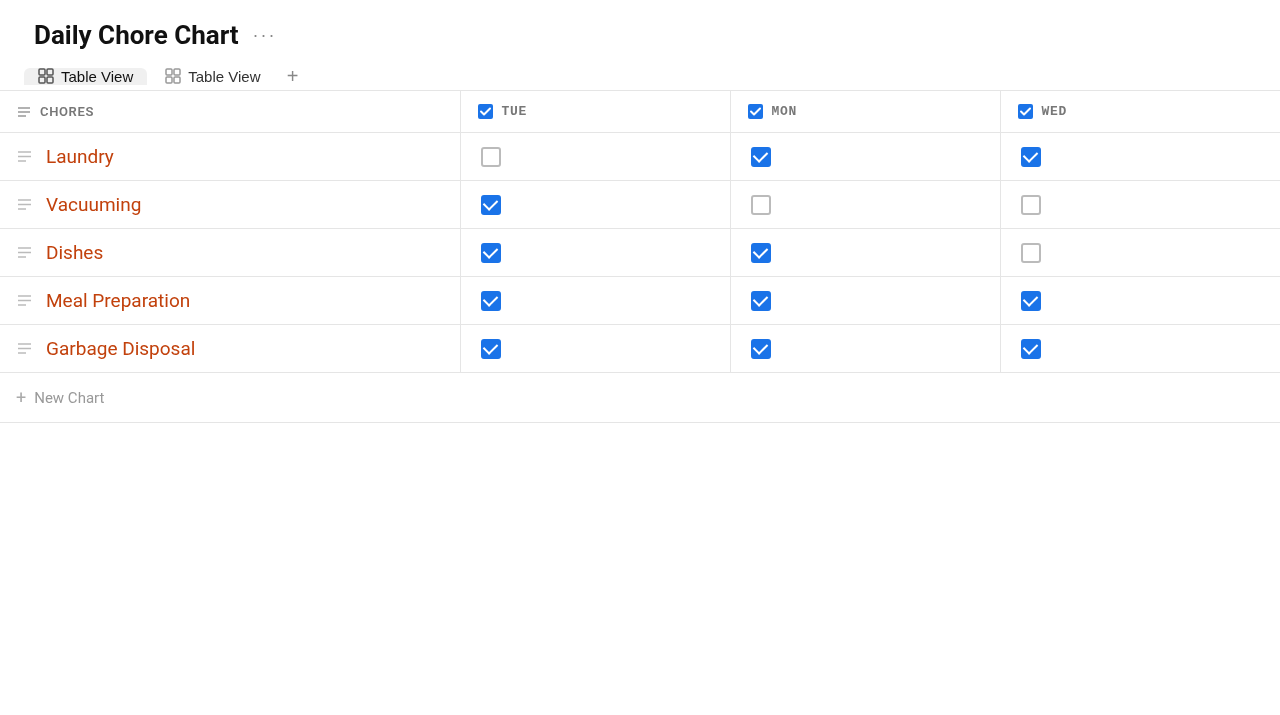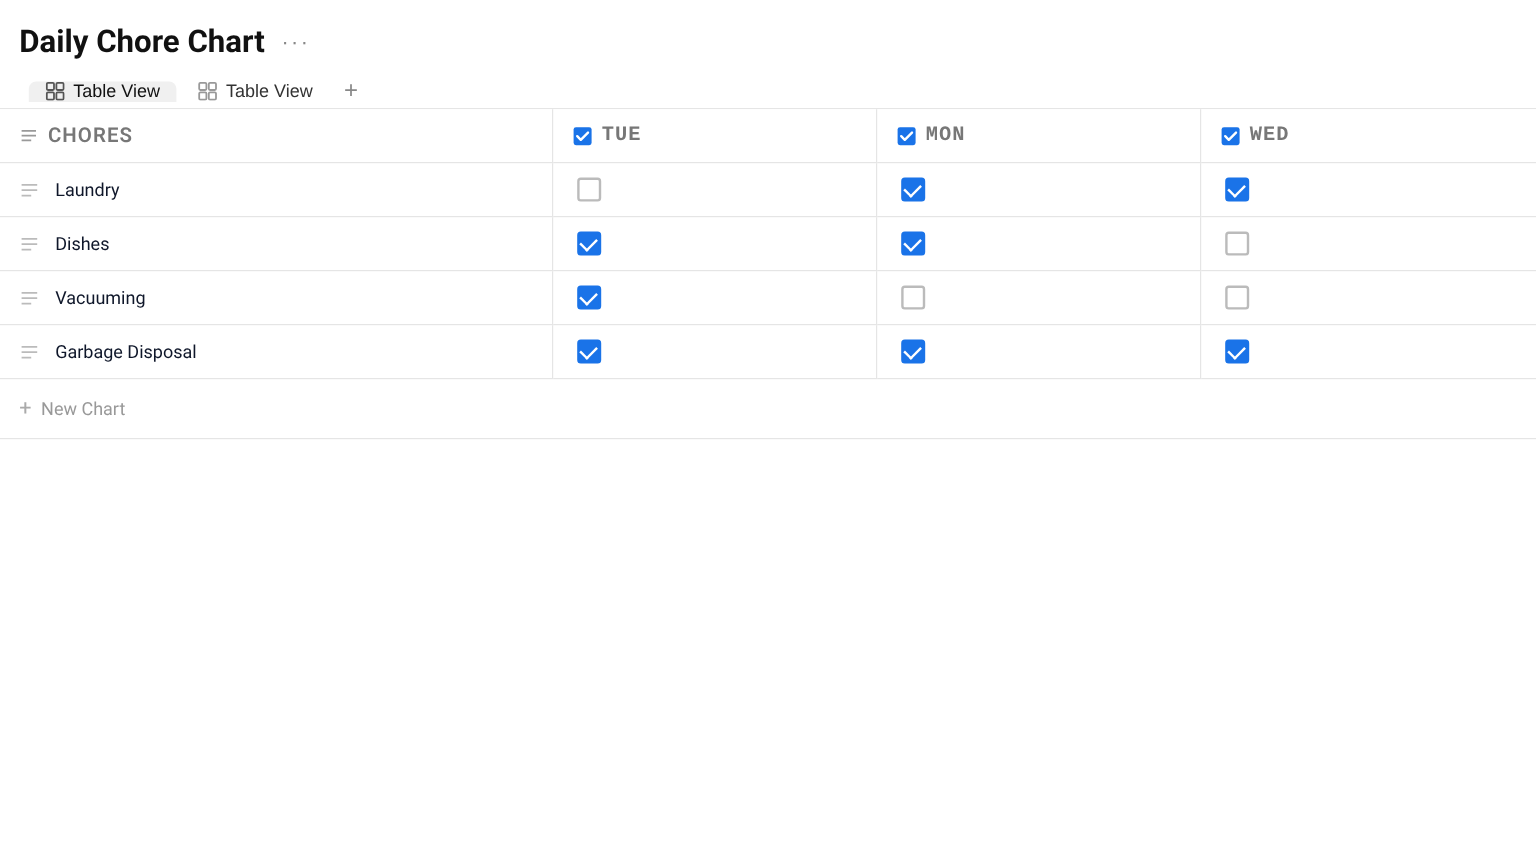"Daily Chore Chart" .header { padding: 20px 24px 12px 16px -> 20px 24px 12px 34px }
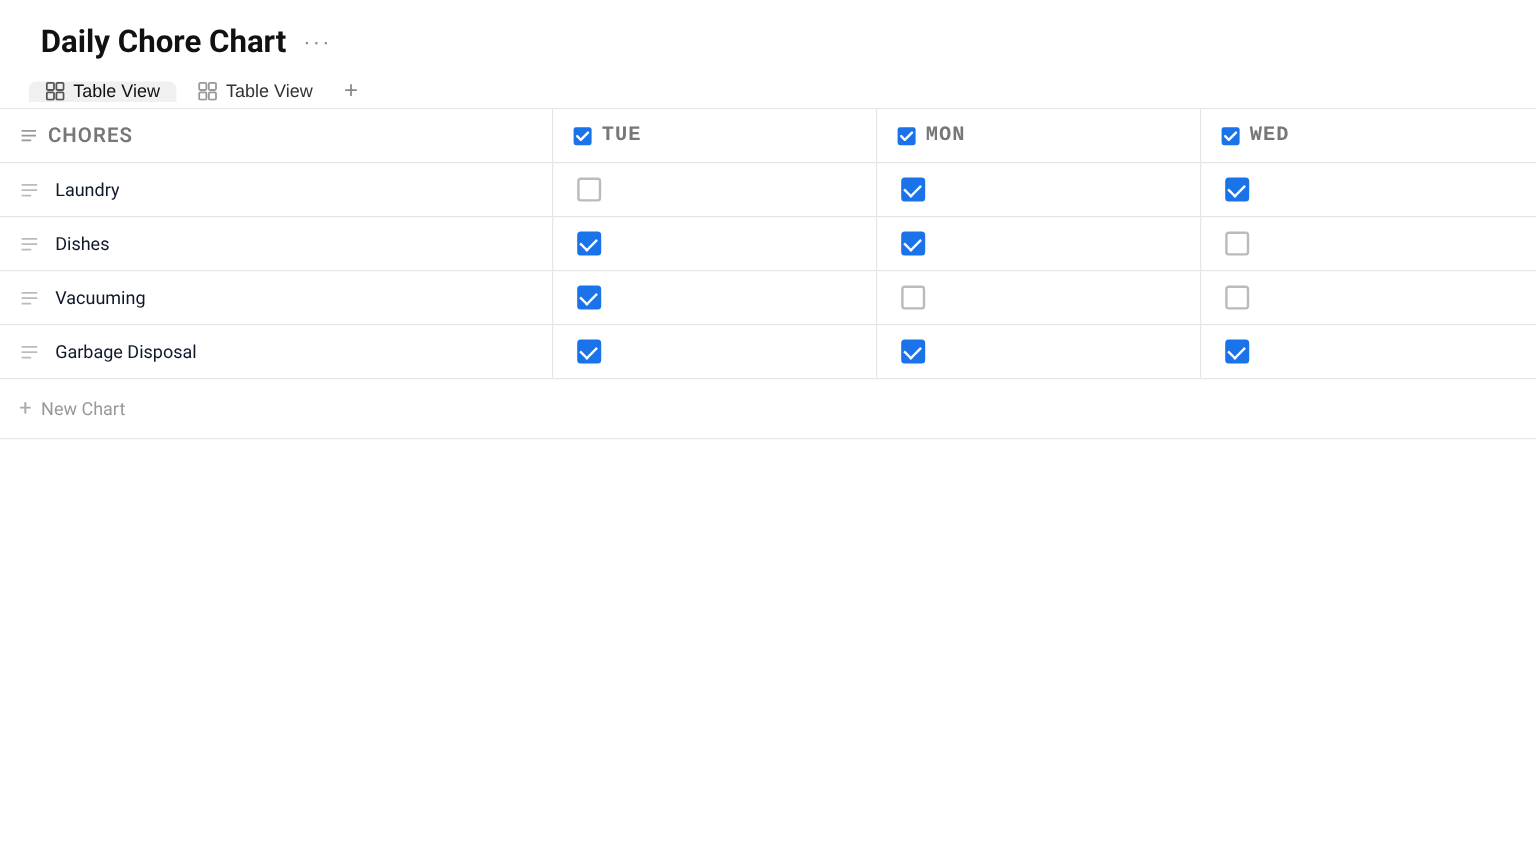"CHORES" thead tr th { font-size: 17px -> 13px }
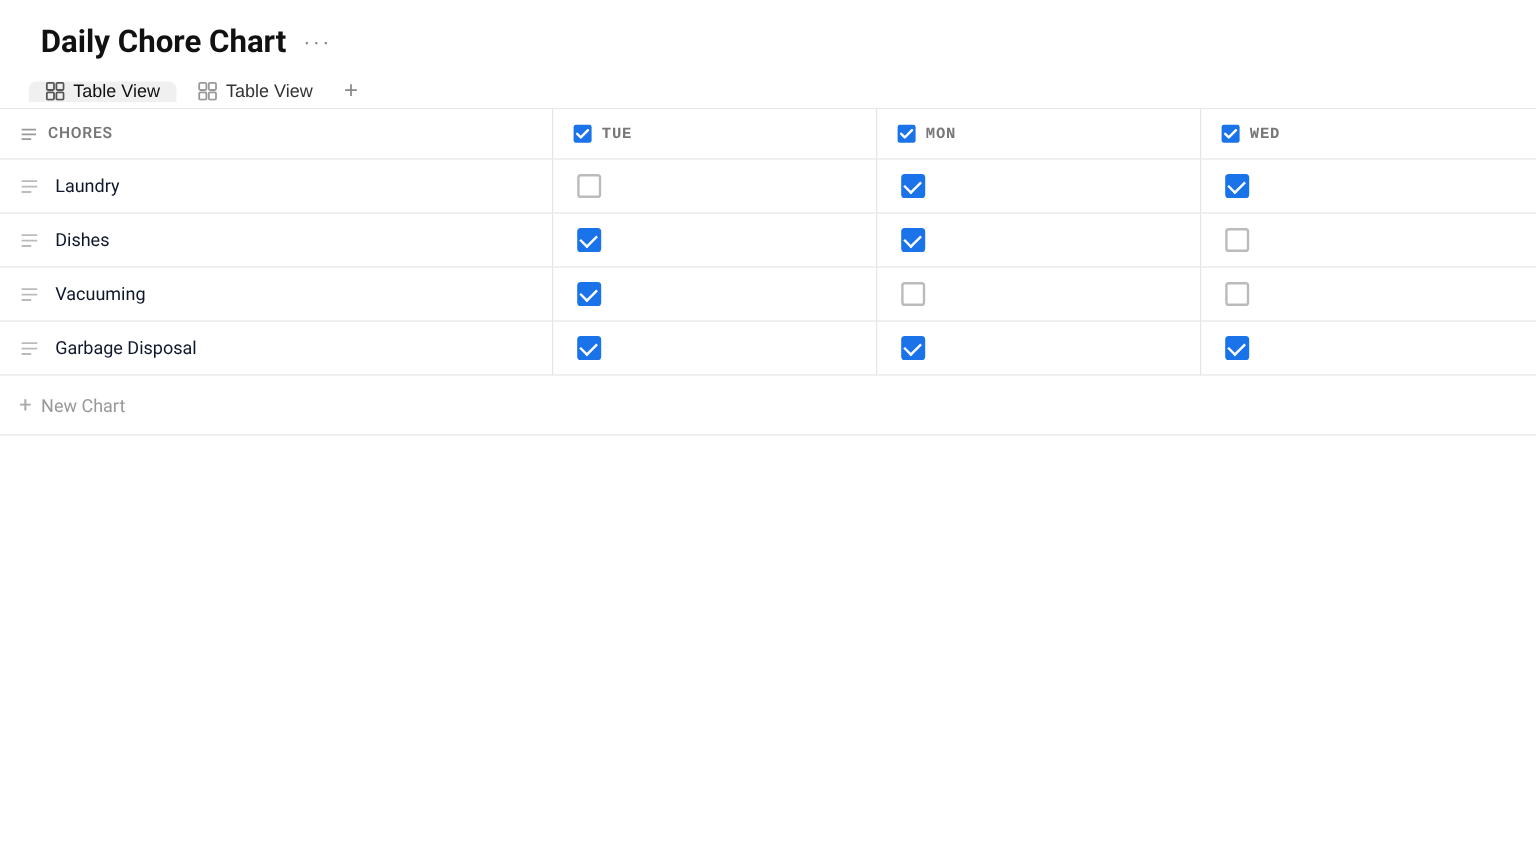"Laundry" tbody tr td { color: #0f172a -> #c2410c; font-size: 15px -> 19px }
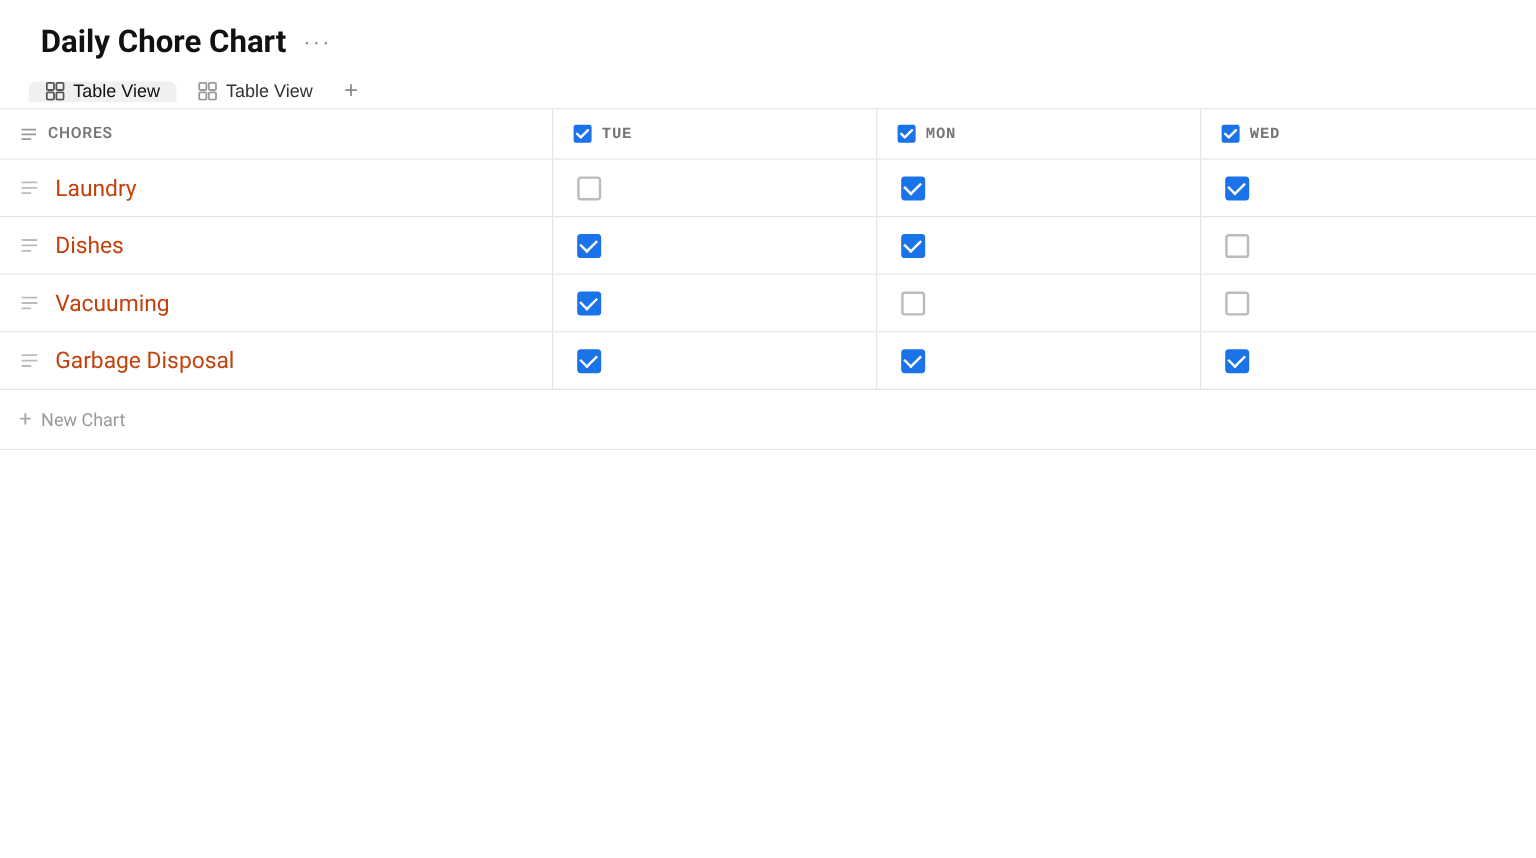"Dishes" tr { order: before "Vacuuming" -> after "Vacuuming" }
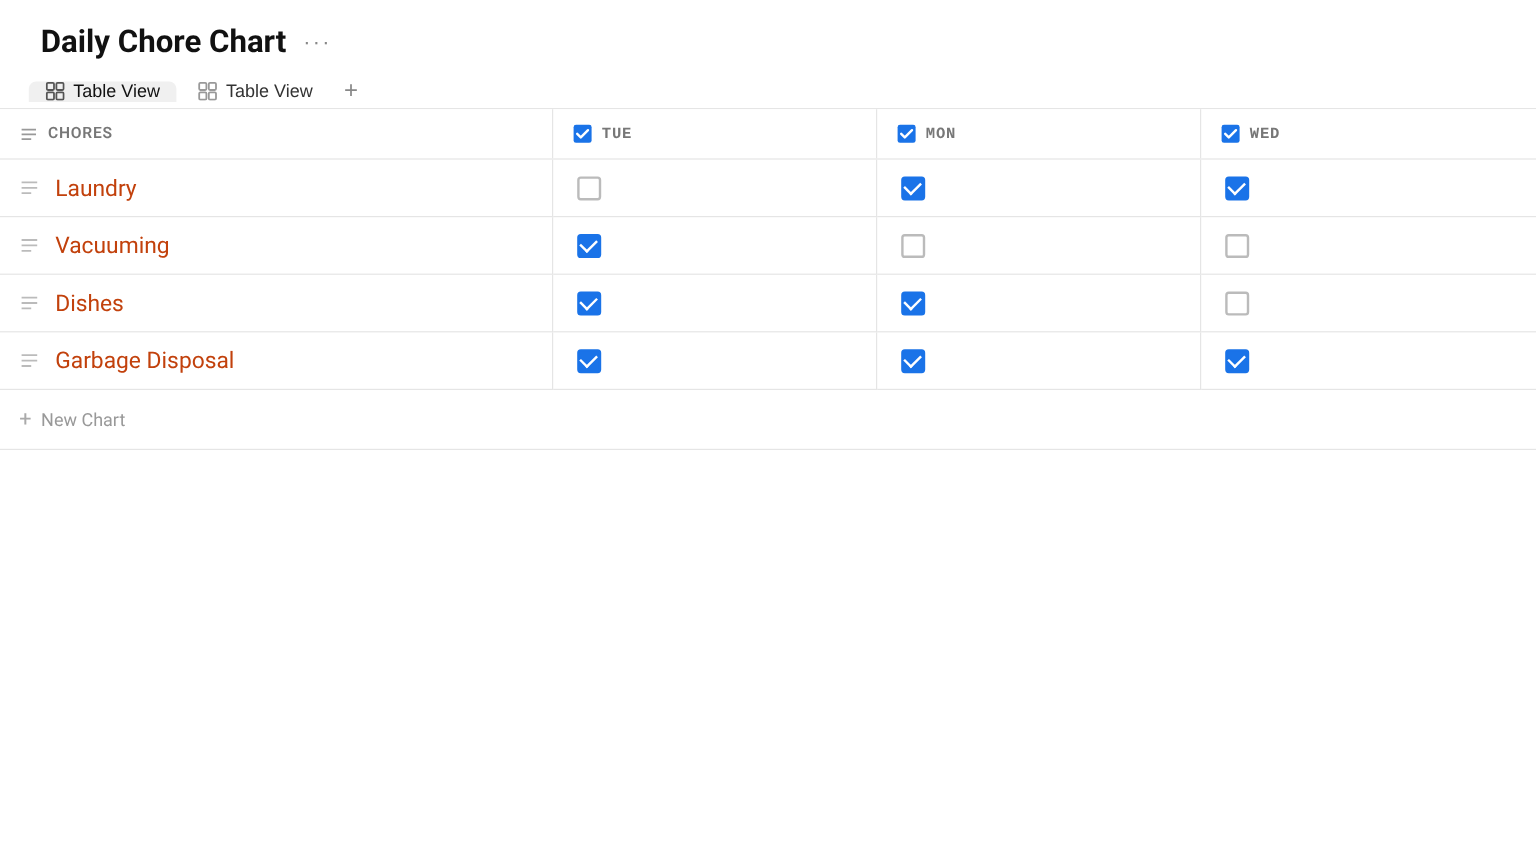"Meal Preparation" tr { html: none -> <tr> <td> <div> <span> <svg> <line></line> <line></line> <line></line> </svg> </span> <span>Meal Preparation</span> </div> </td> <td> <div> <span></span> </div> </td> <td> <div> <span></span> </div> </td> <td> <div> <span></span> </div> </td> </tr> }
